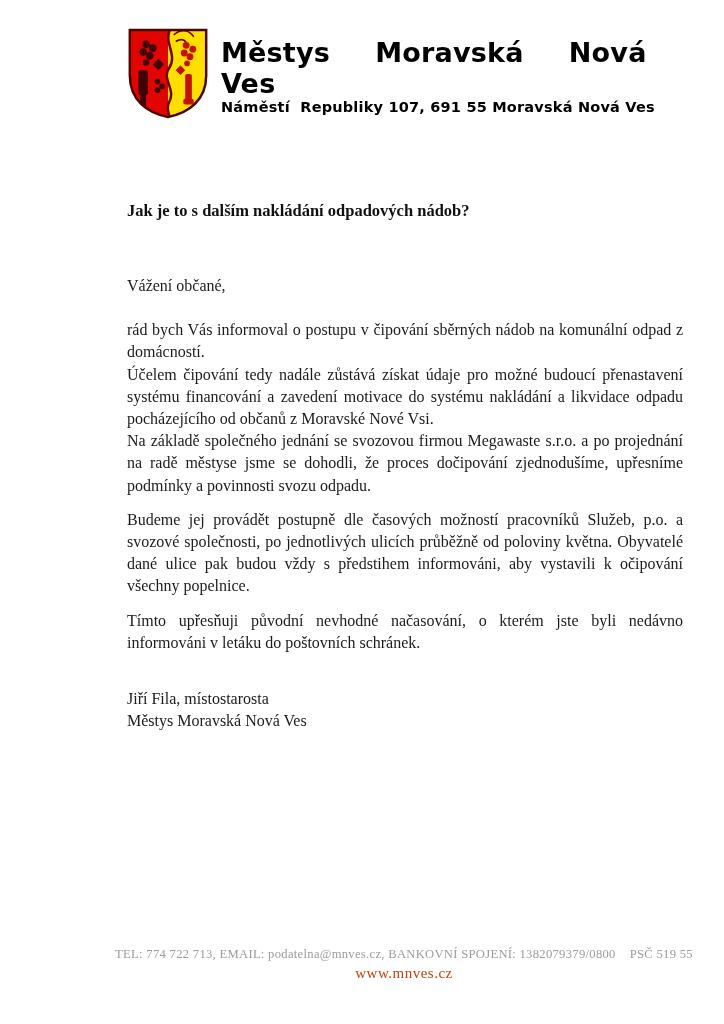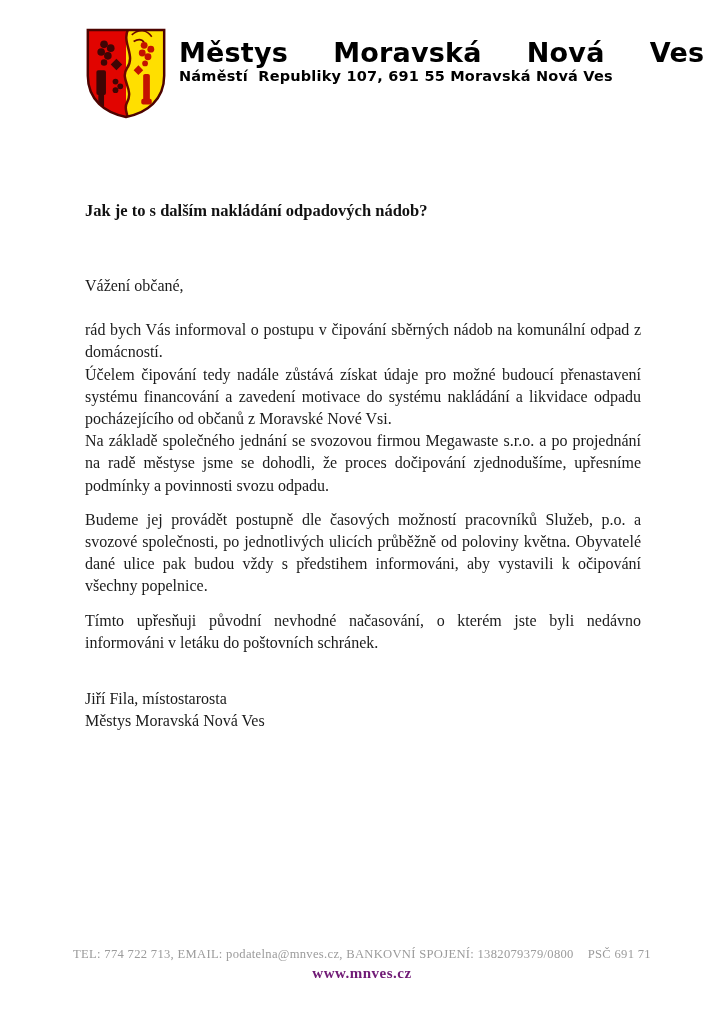"Městys Moravská Nová Ves" .page { margin-left: none -> 42px }
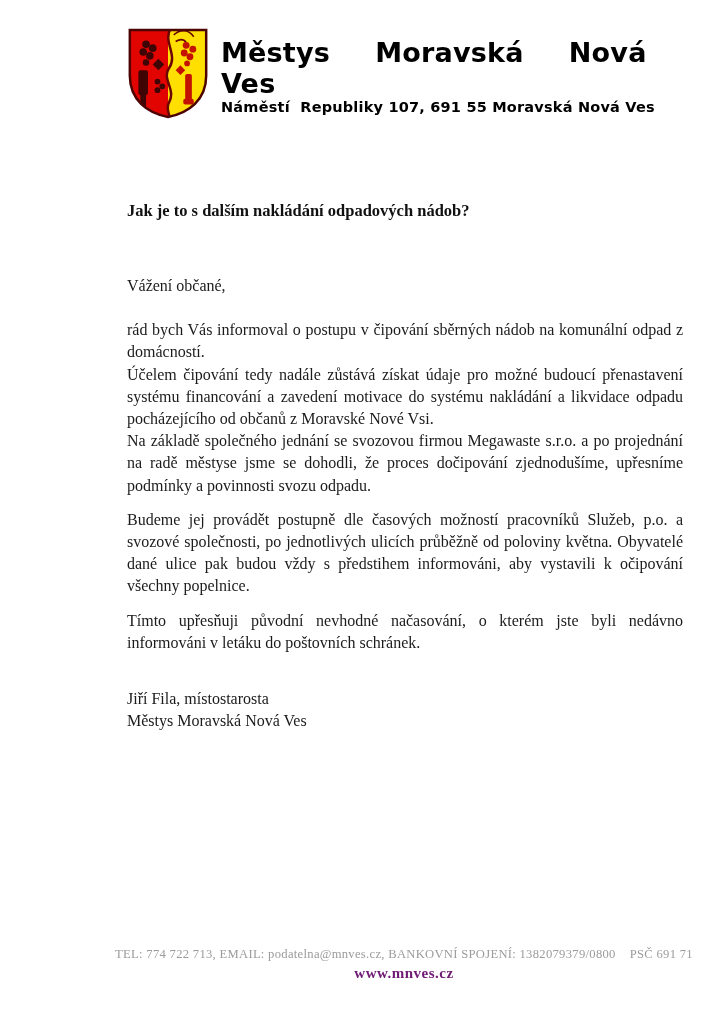"PSČ 691 71" span.psc { text: 691 71 -> 519 55 }
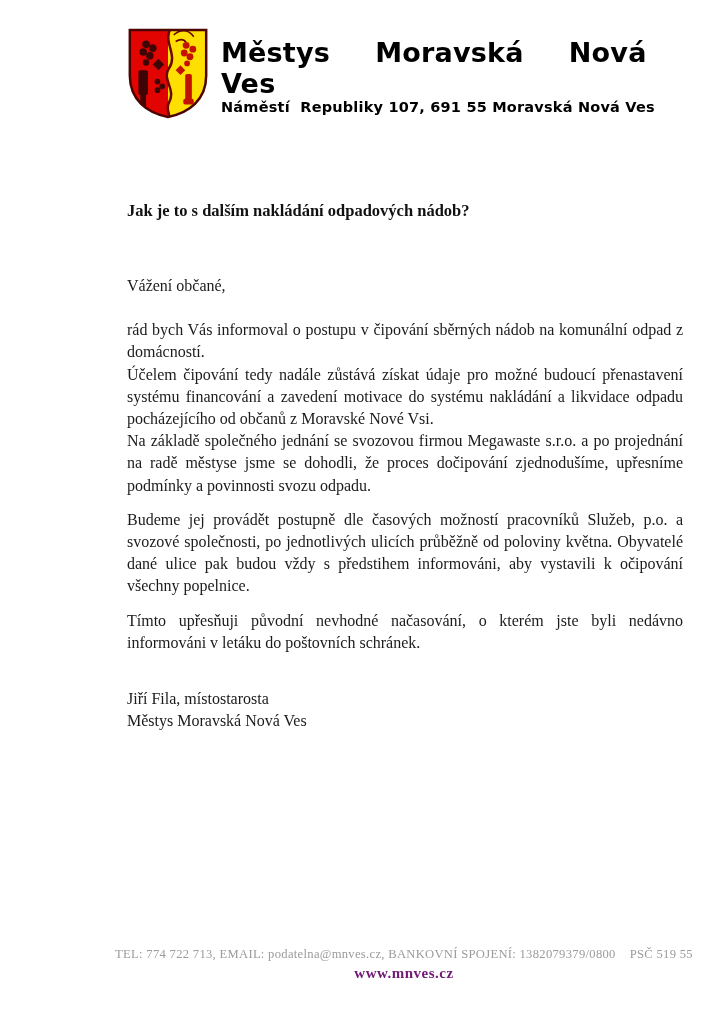"www.mnves.cz" .footer-site { color: #701a75 -> #c2410c; font-weight: bold -> none }
